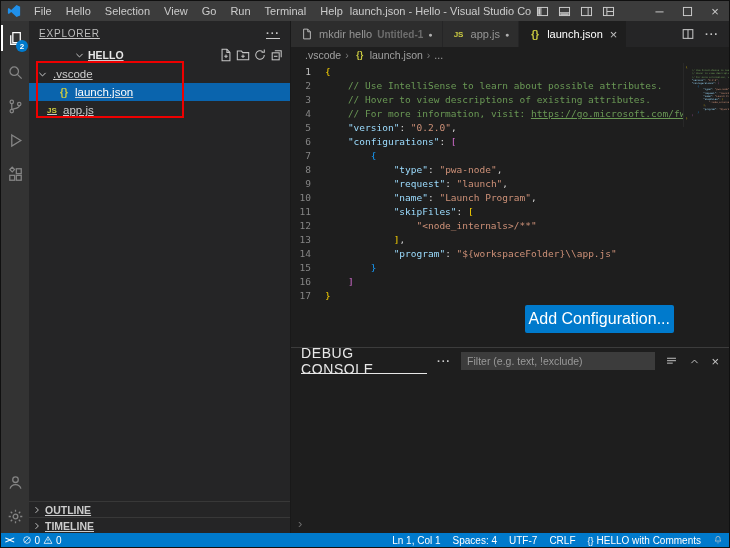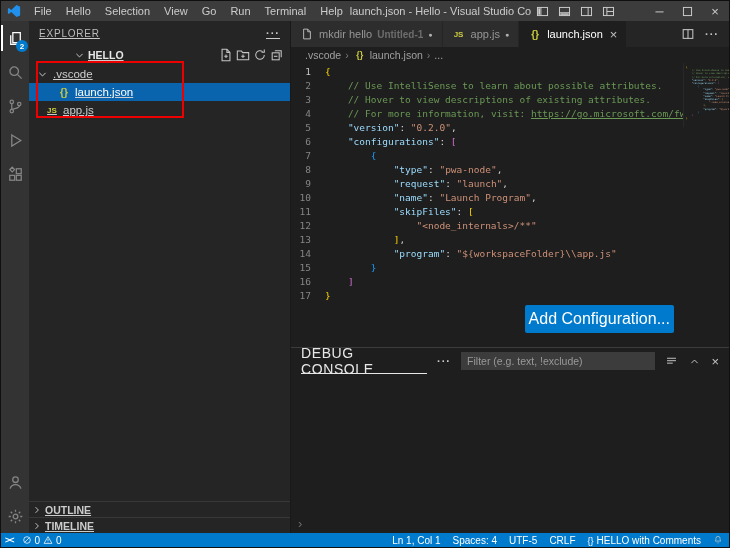"UTF-5" span { text: UTF-5 -> UTF-7 }
